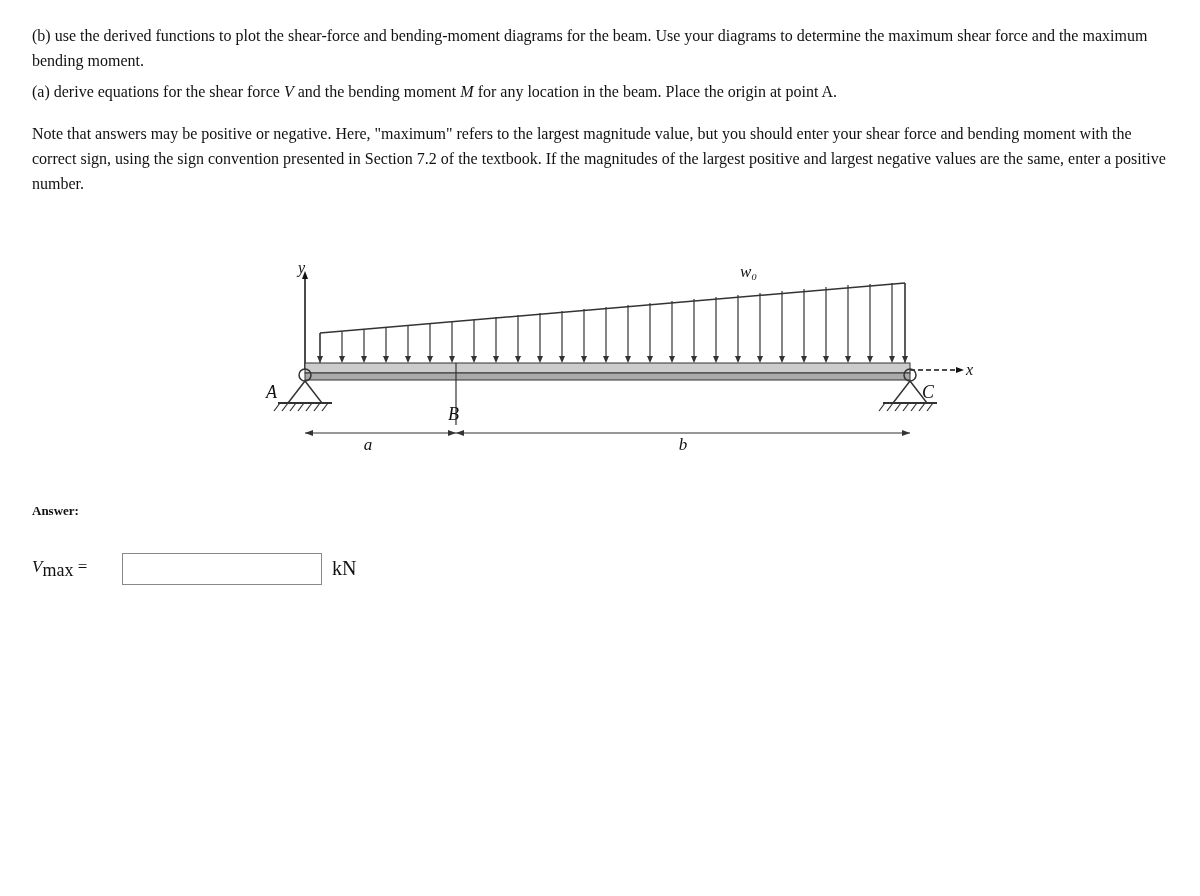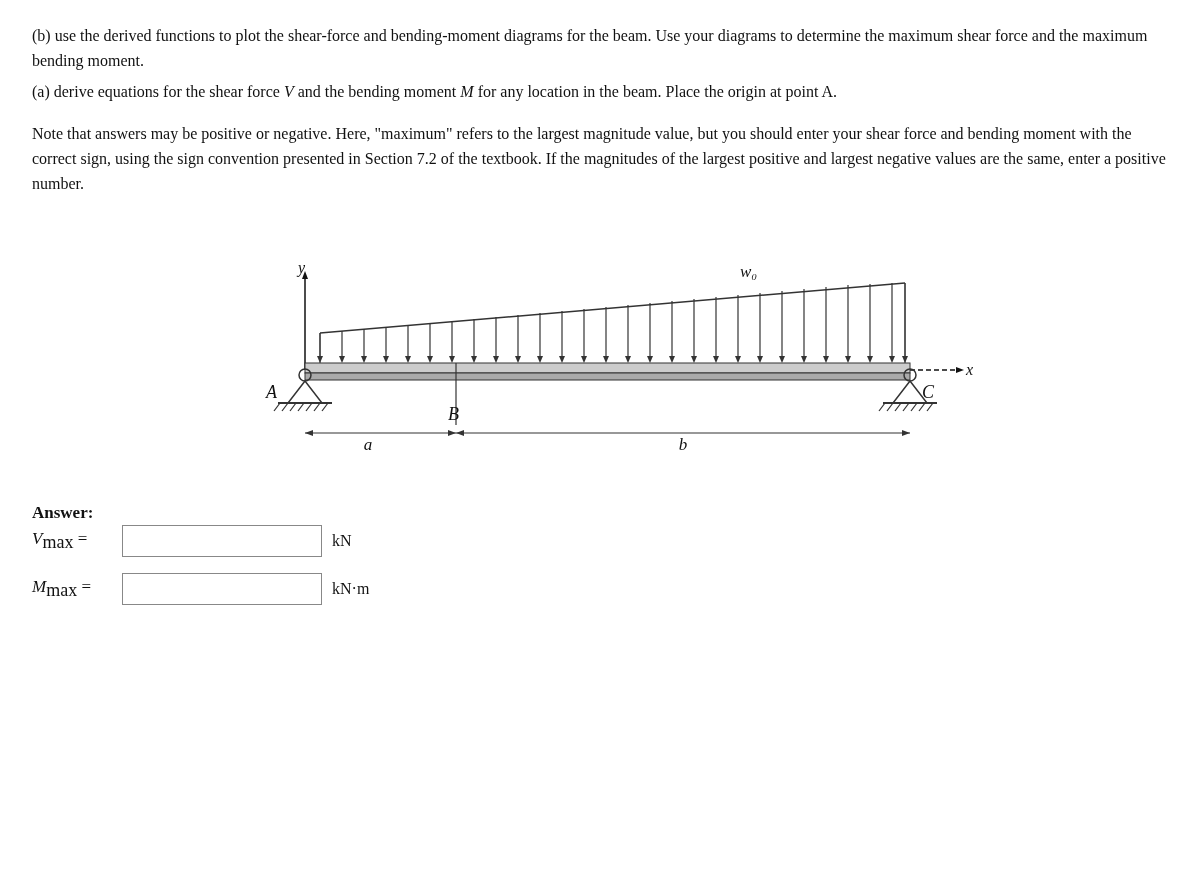"Answer:" .answer-section .answer-label { font-size: 17px -> 13px; margin-bottom: 2px -> 34px }
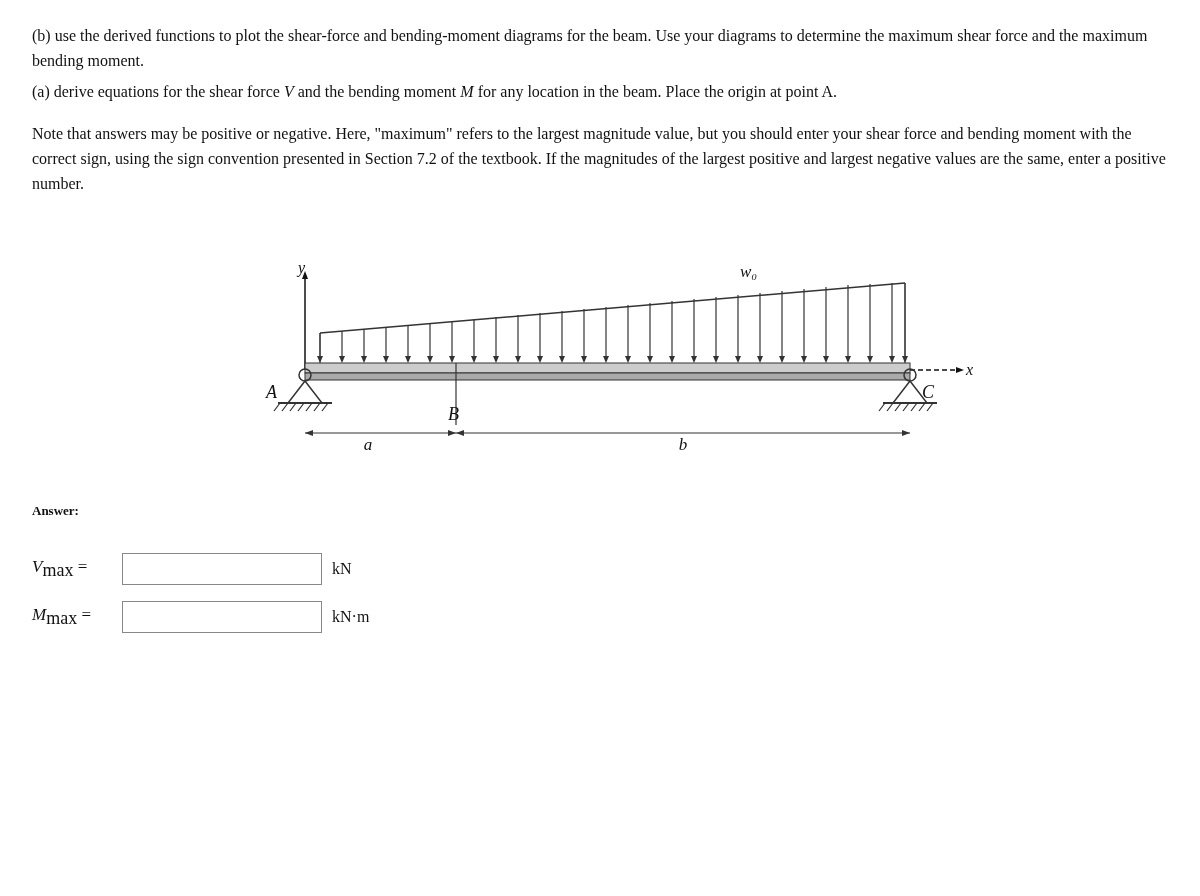"kN" .answer-unit { font-size: 16px -> 20px }
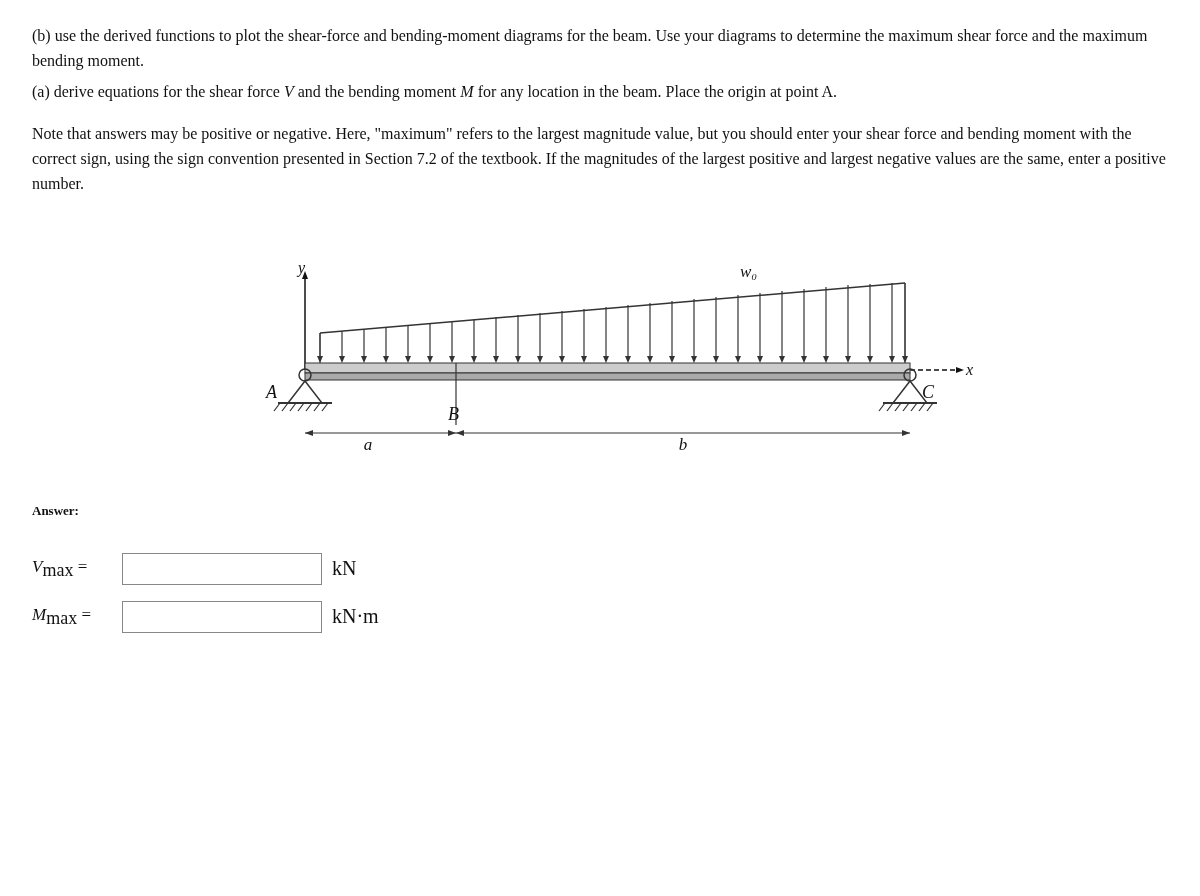"Mmax =" div.answer-row { html: <div> <span> <i>M</i><sub>max</sub> = </span> <input> <span>kN·m</span> </div> -> none }
